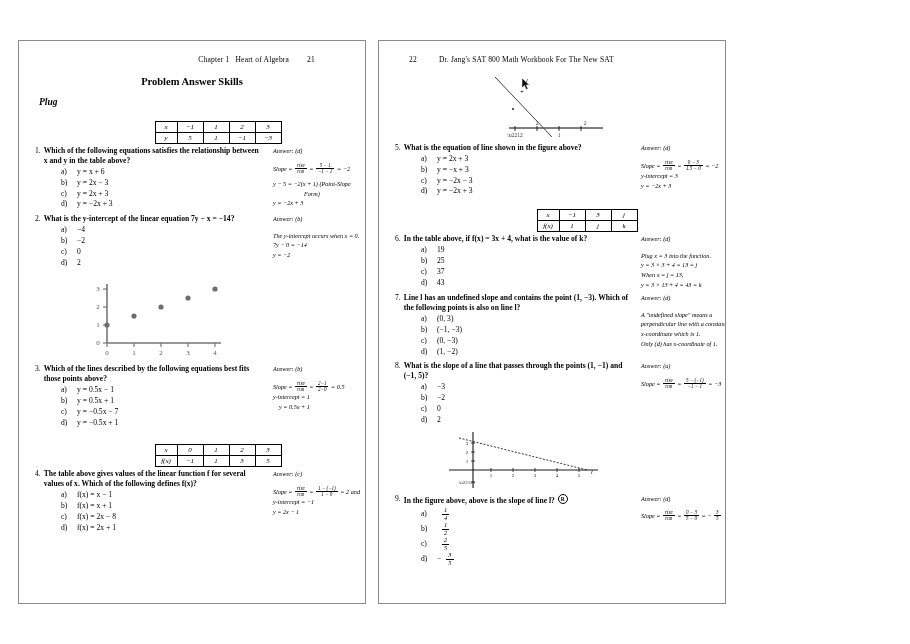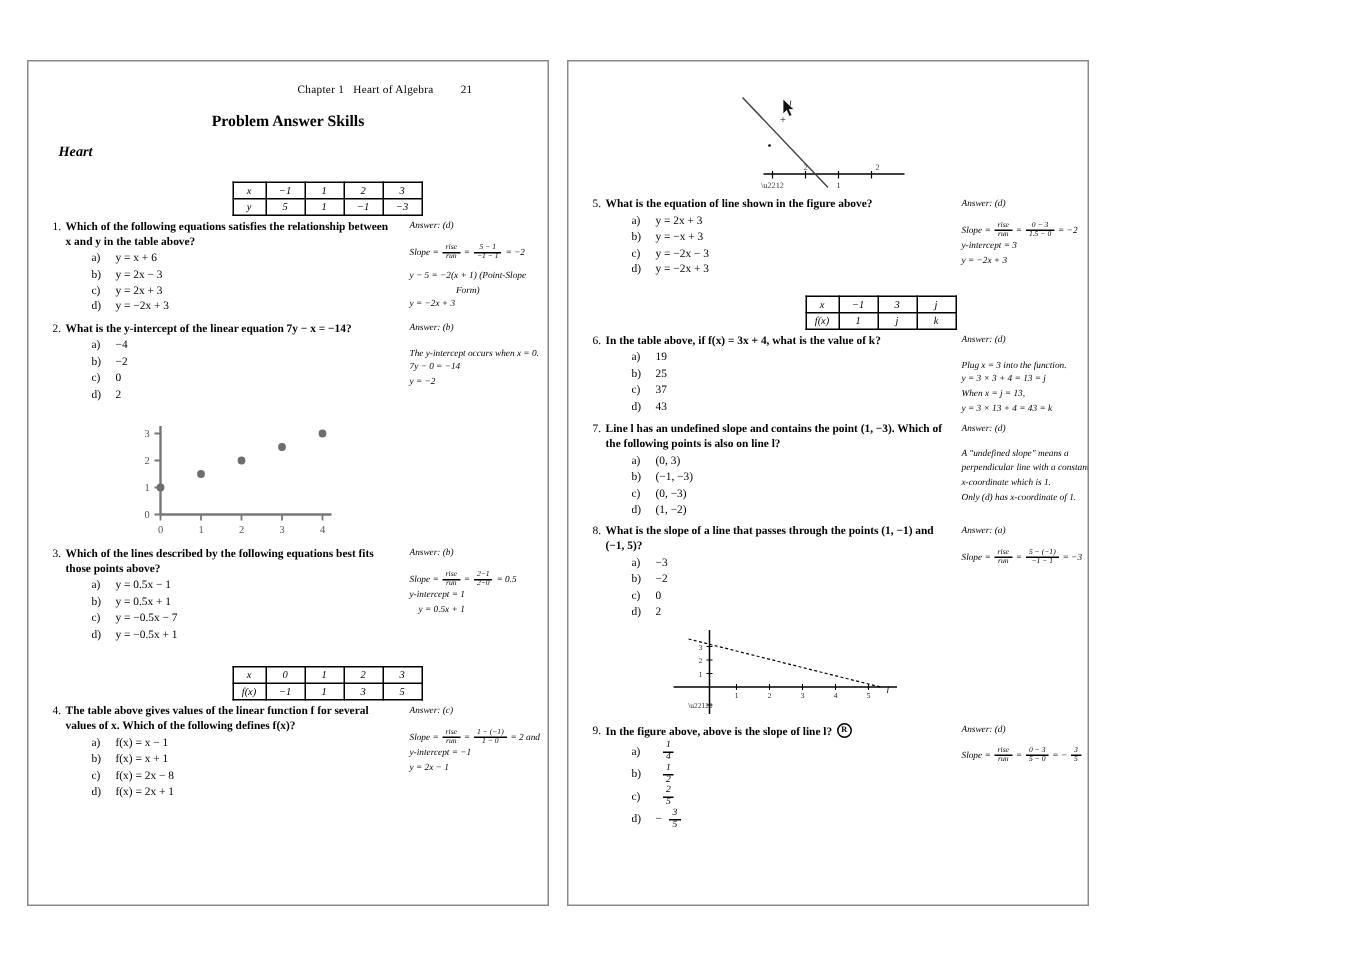"22 Dr. Jang's SAT 800" div.runhead { html: none -> <div> <span>22</span><span>Dr. Jang's SAT 800 Math Workbook For The New SAT</span> </div> }
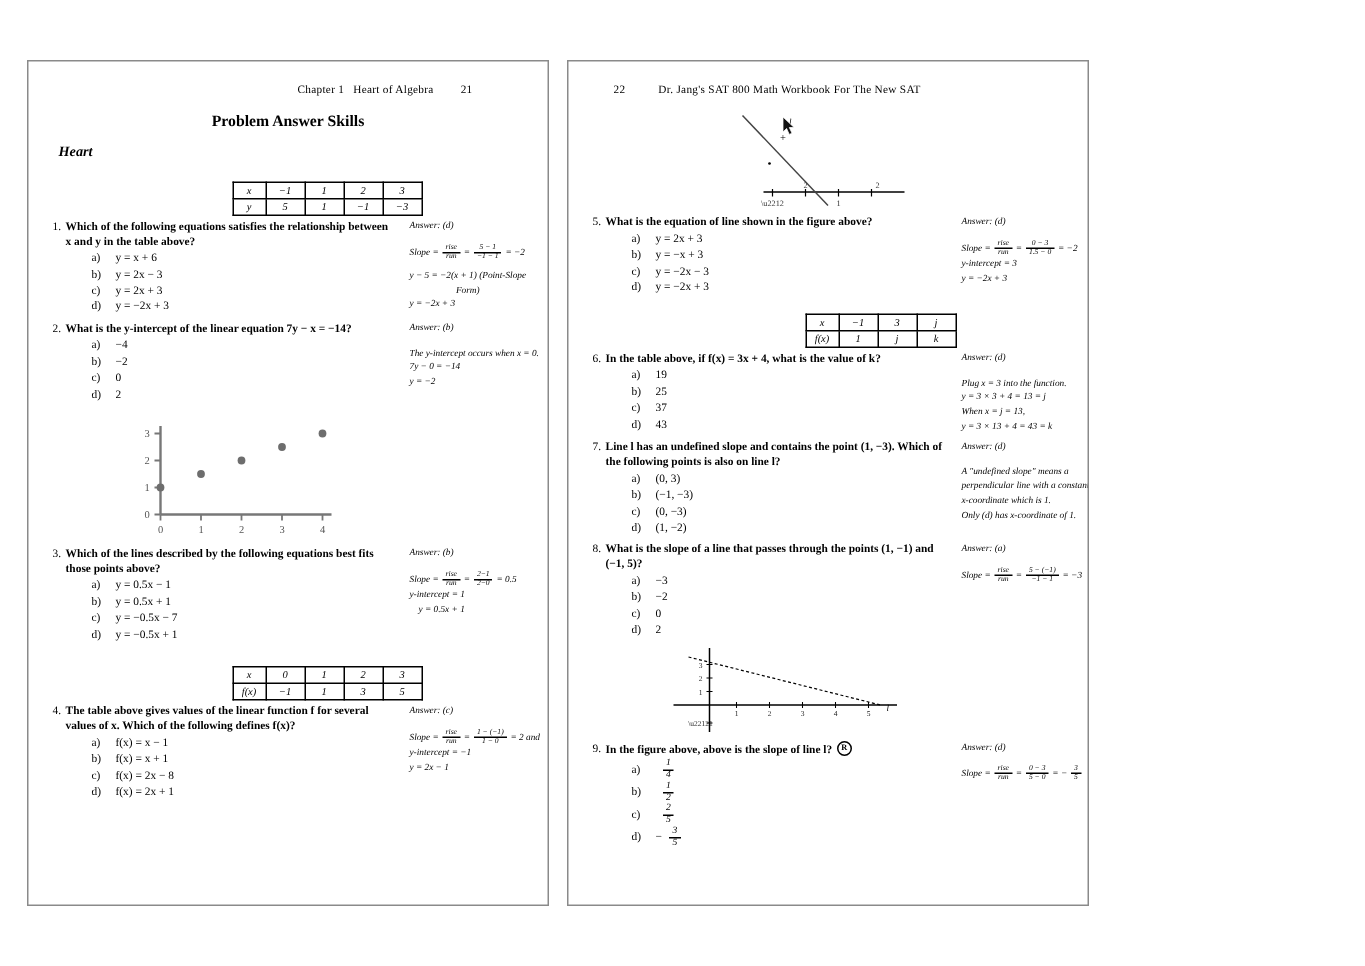"Heart" div.level { text: Heart -> Plug }
